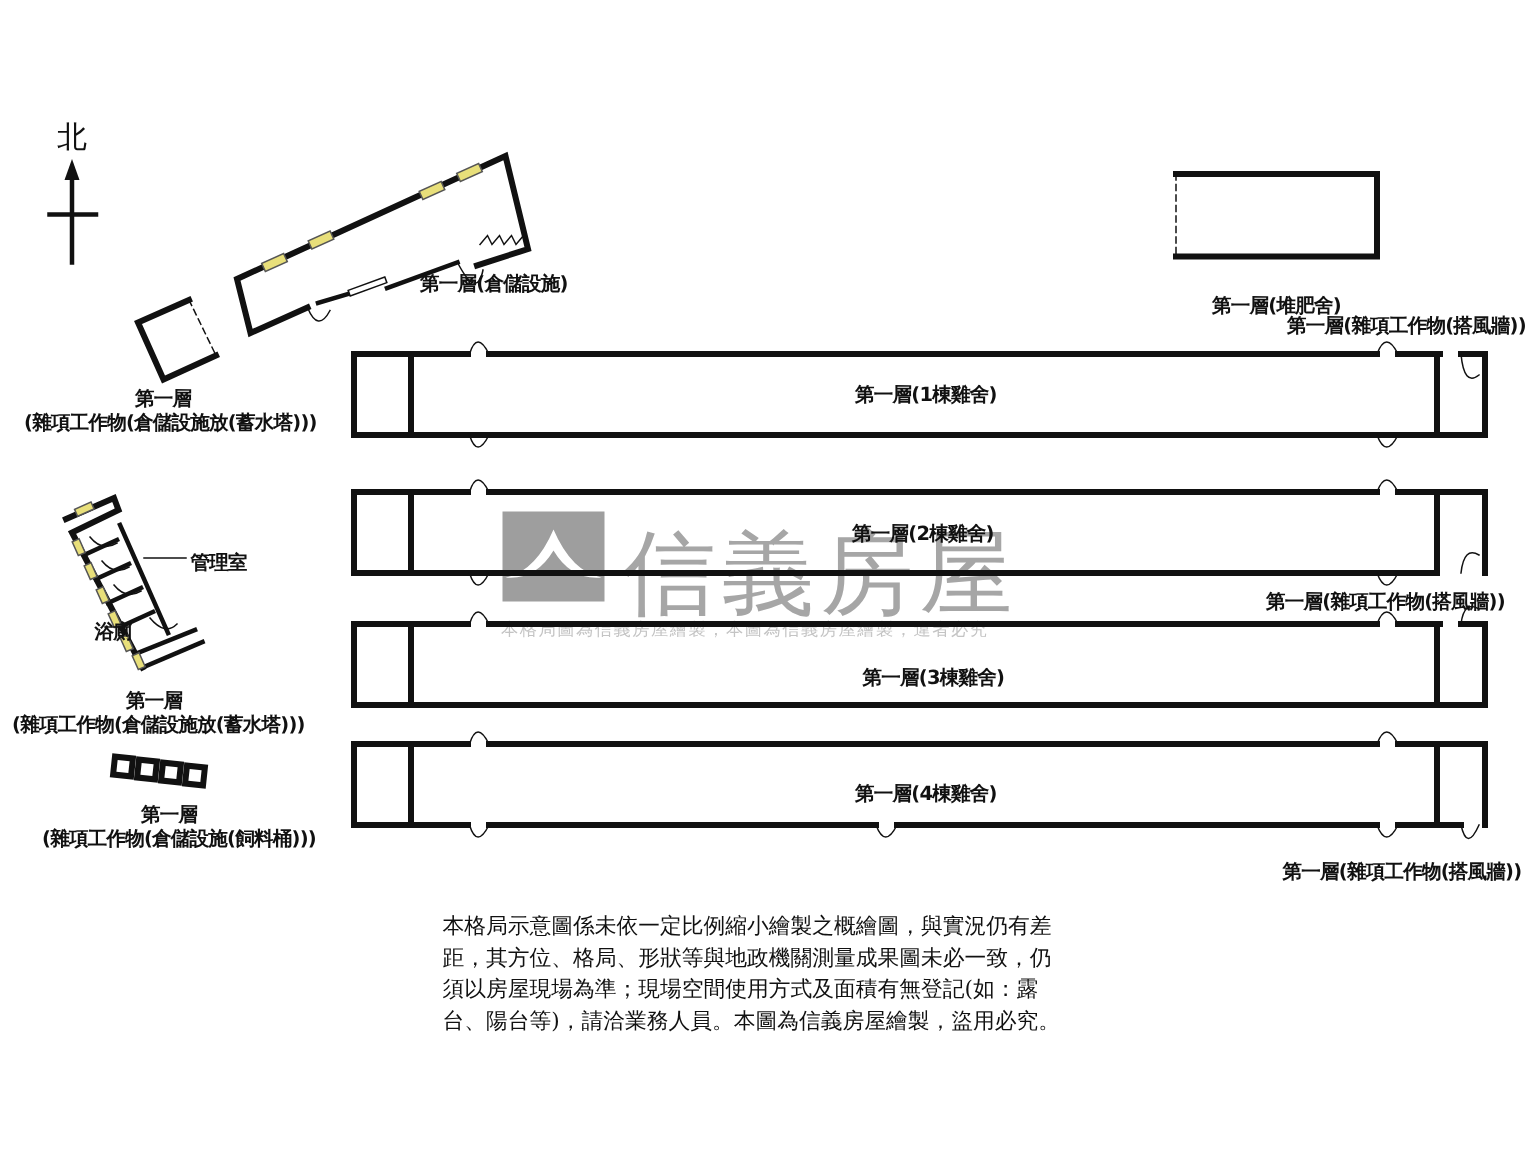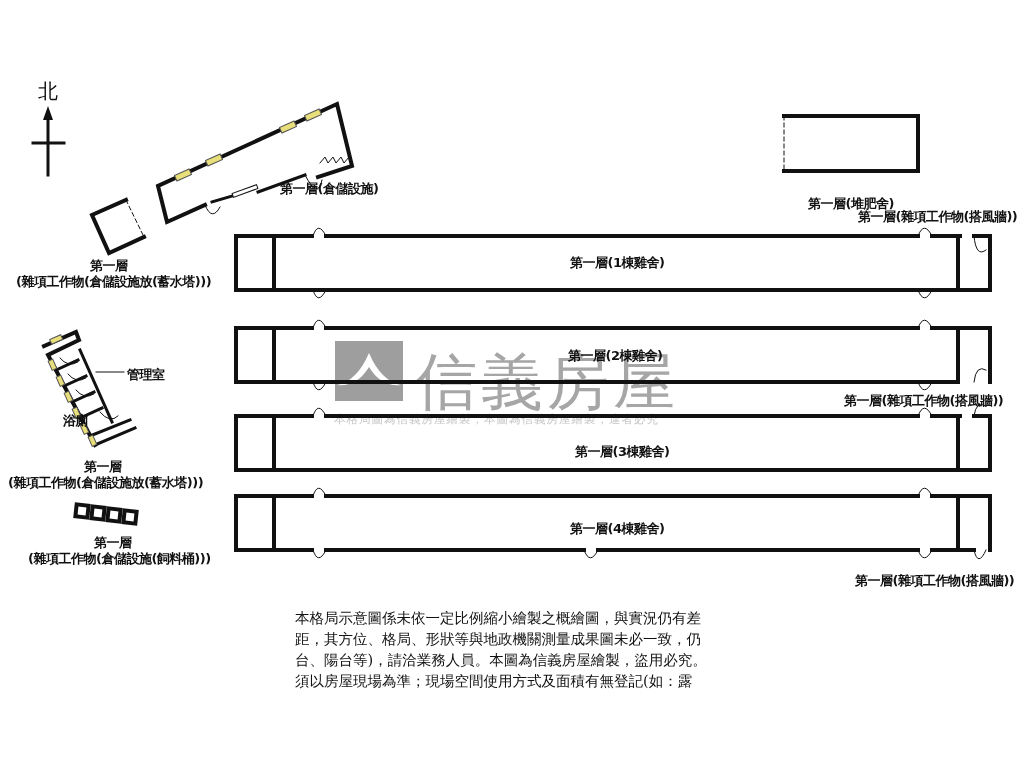"台、陽台等)，請洽業務人員。本圖為信義房屋繪製，盜用必究。" div { order: before "須以房屋現場為準；現場空間使用方式及面積有無登記(如：露" -> after "須以房屋現場為準；現場空間使用方式及面積有無登記(如：露" }
